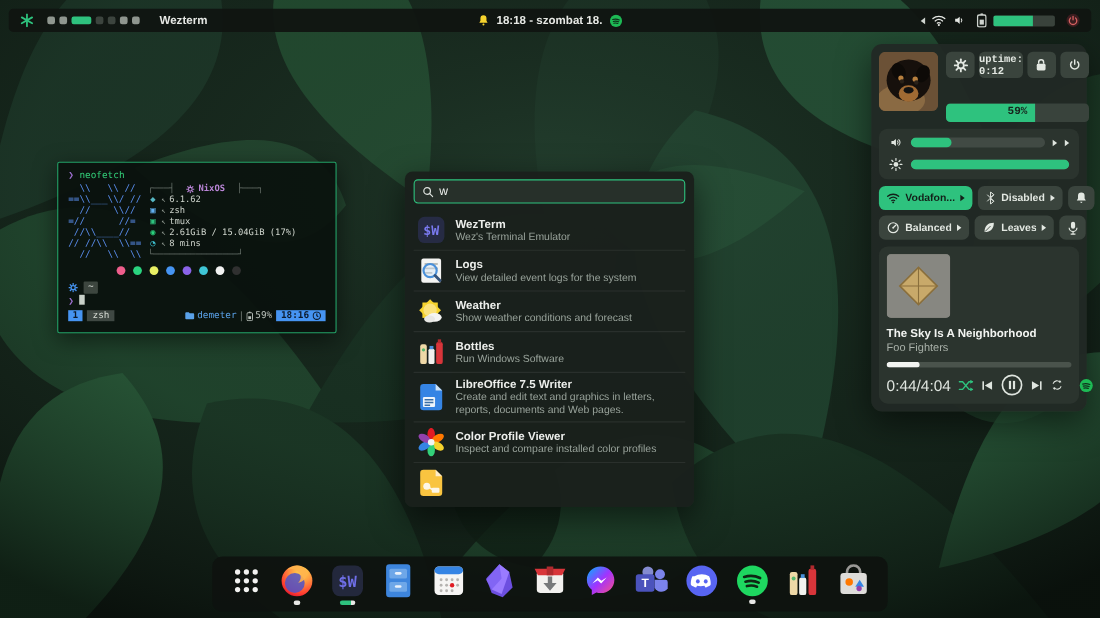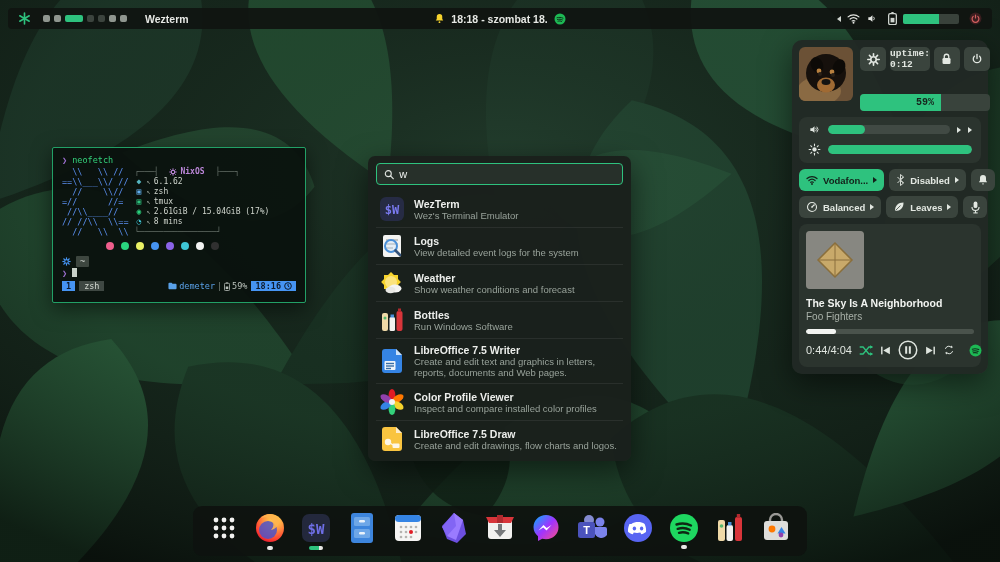"0:44/4:04" .m-time { font-size: 11px -> 14px }
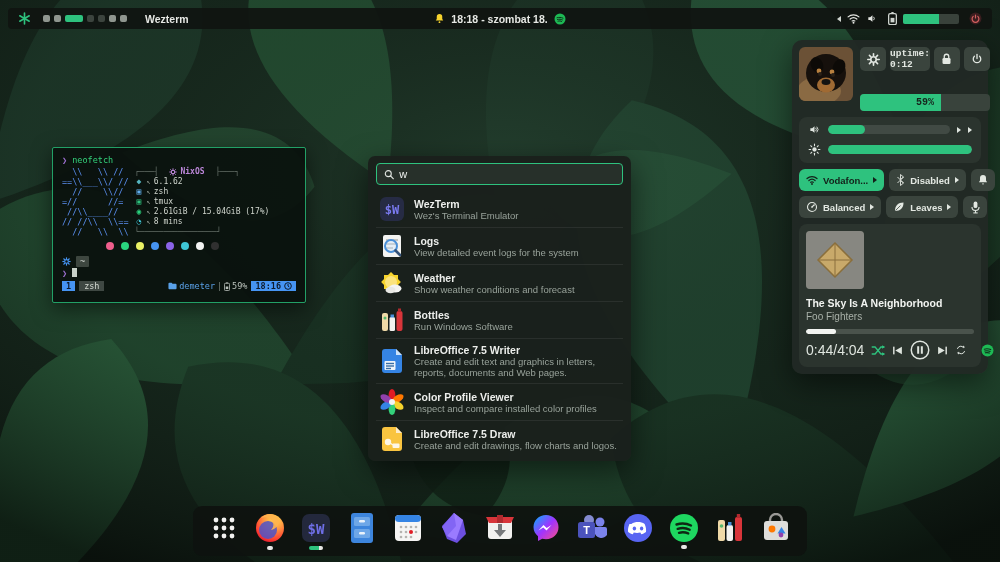"LibreOffice 7.5 Draw" div { html: <div> <div>LibreOffice 7.5 Draw</div> <div>Create and edit drawings, flow charts and logos.</div> </div> -> none }
